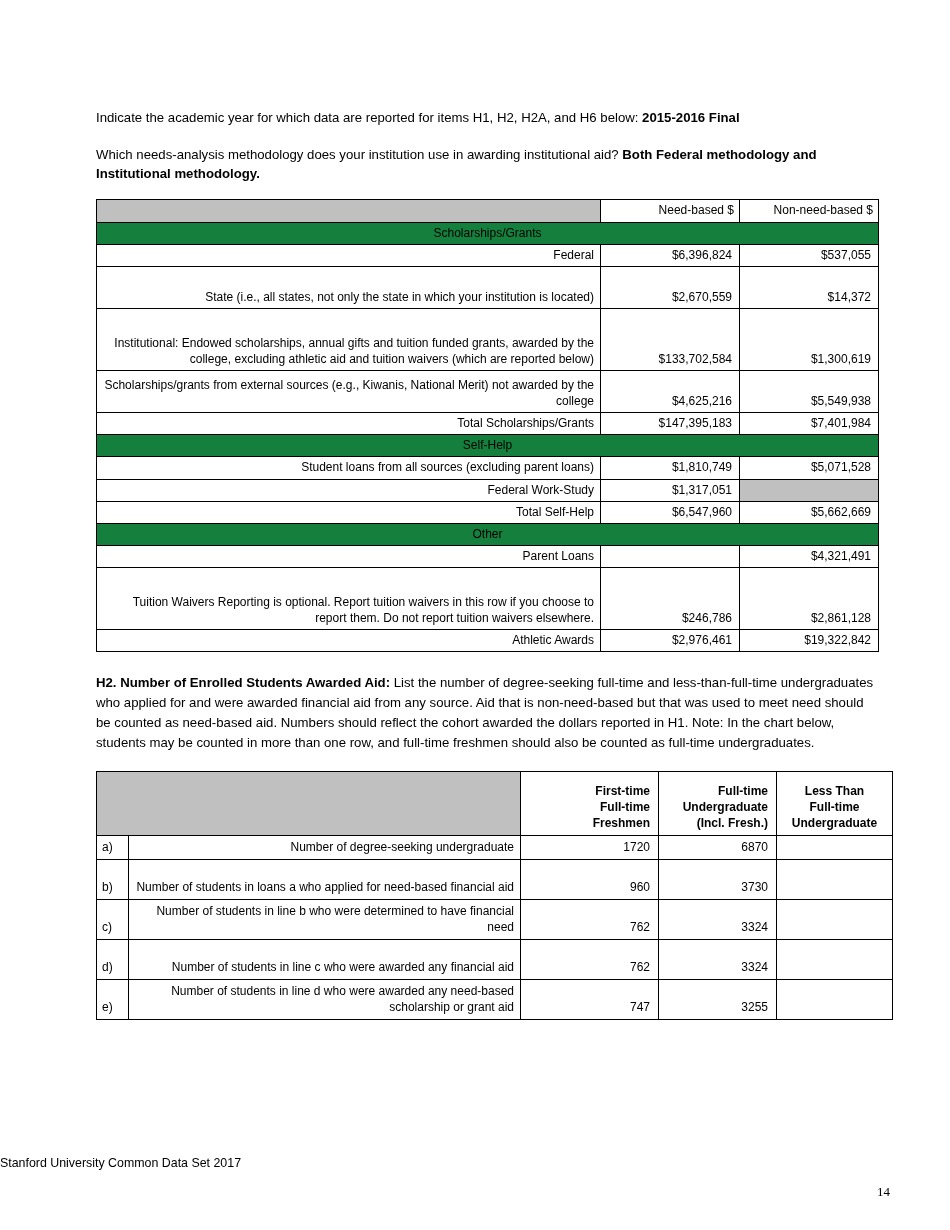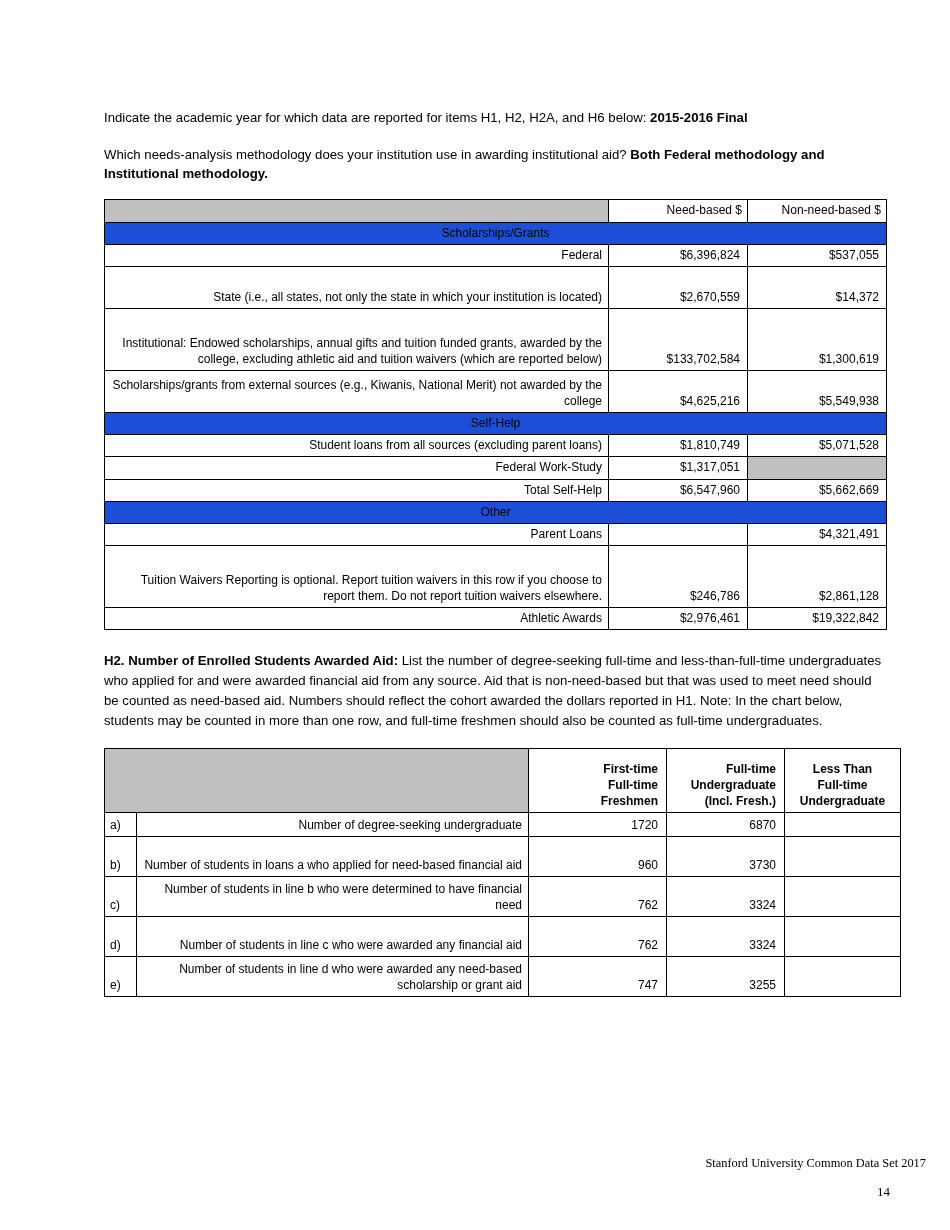"Indicate the academic year for" .content { left: 104px -> 96px }
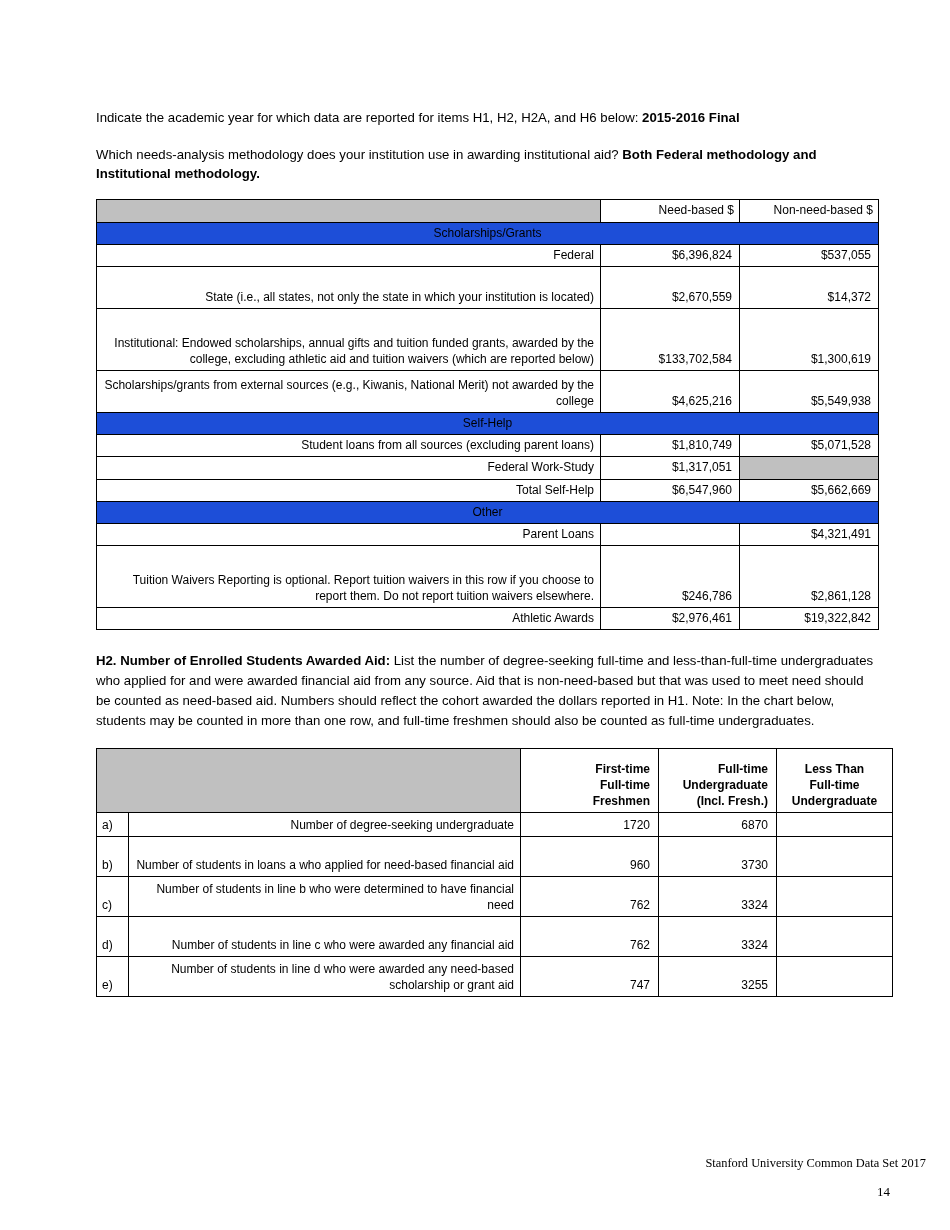"Scholarships/Grants" .section-band { background: #1d4ed8 -> #15803d }
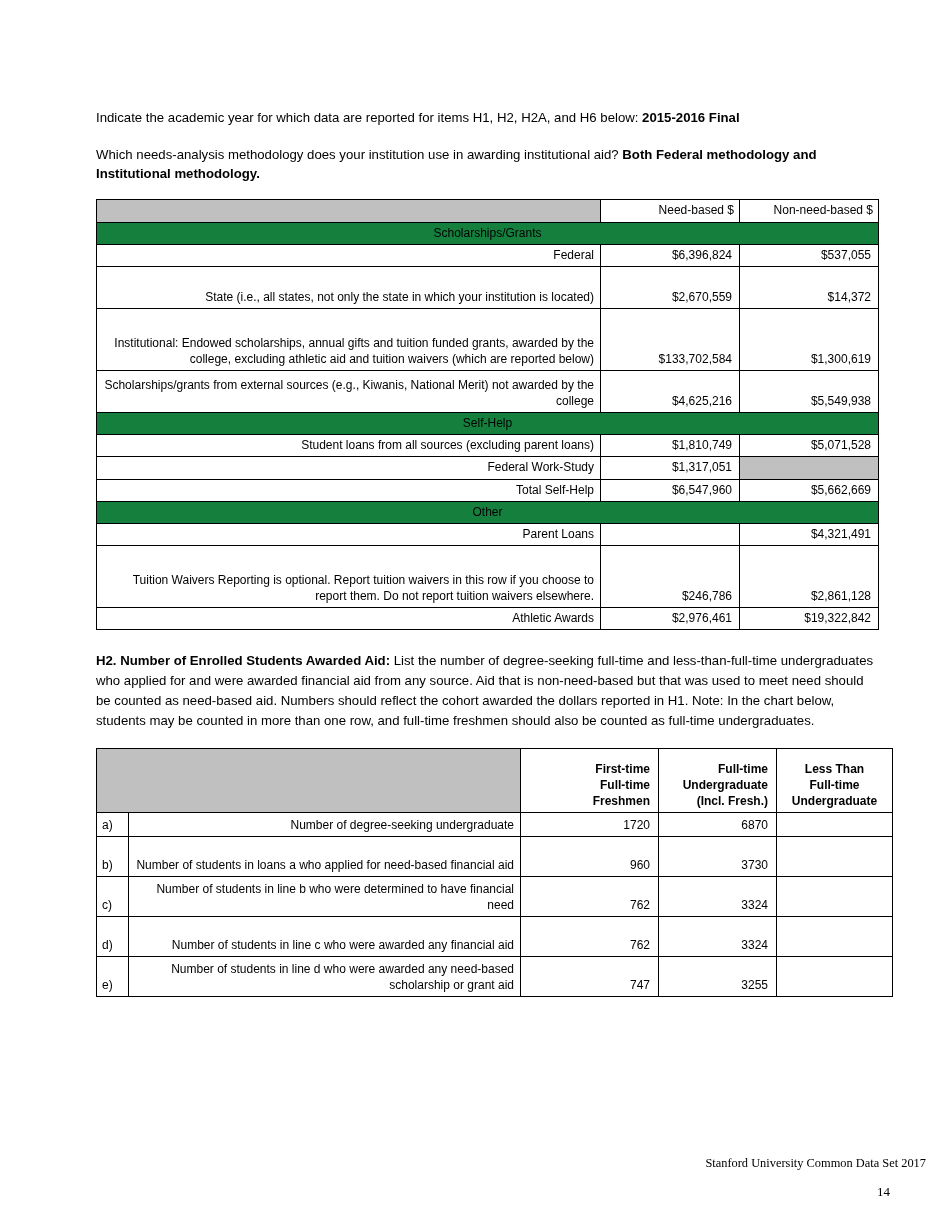"Total Scholarships/Grants" tr.r1 { html: none -> <tr> <td>Total Scholarships/Grants</td> <td>$147,395,183</td> <td>$7,401,984</td> </tr> }
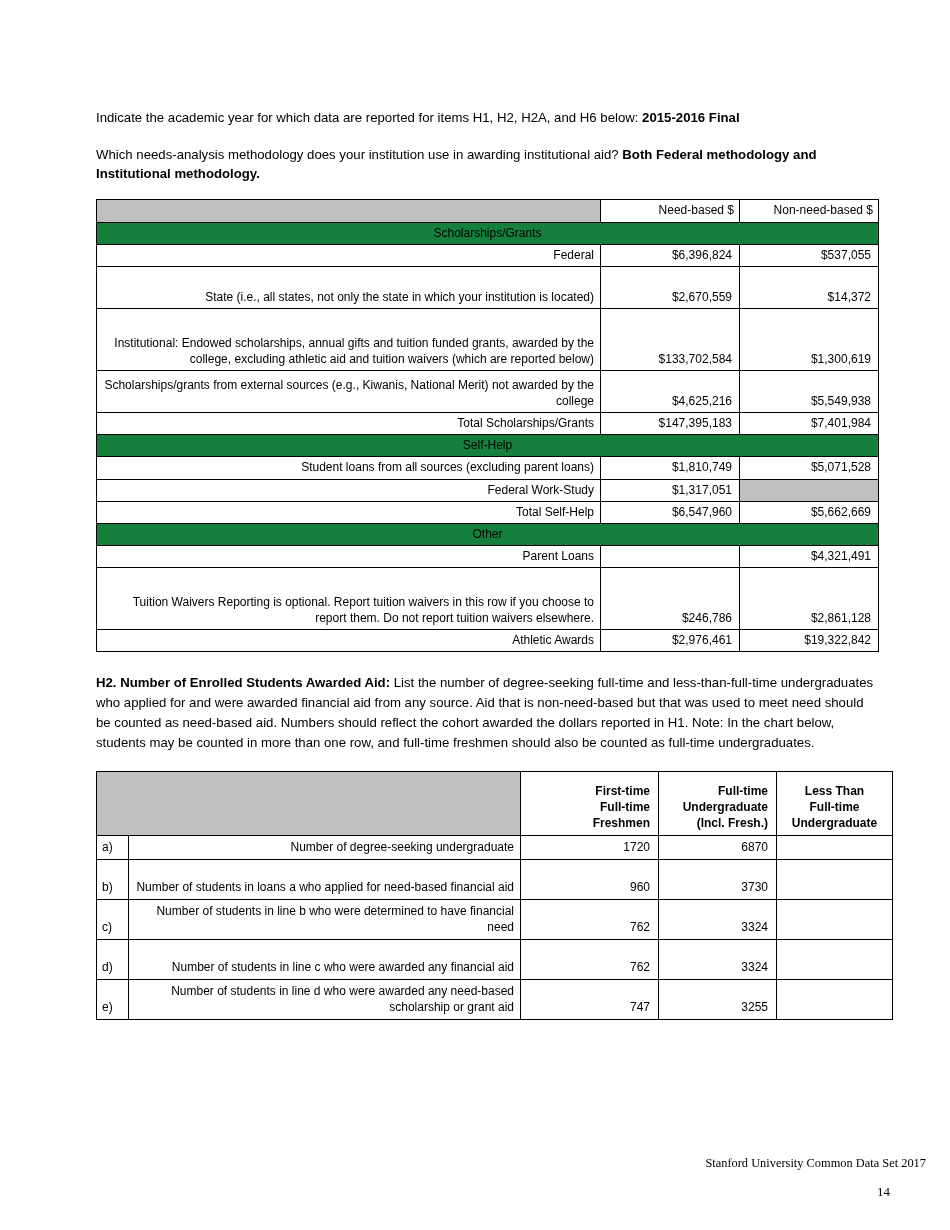"Stanford University Common Data Set" .footer-note { font-family: Liberation Serif, serif -> none; text-align: right -> none }
